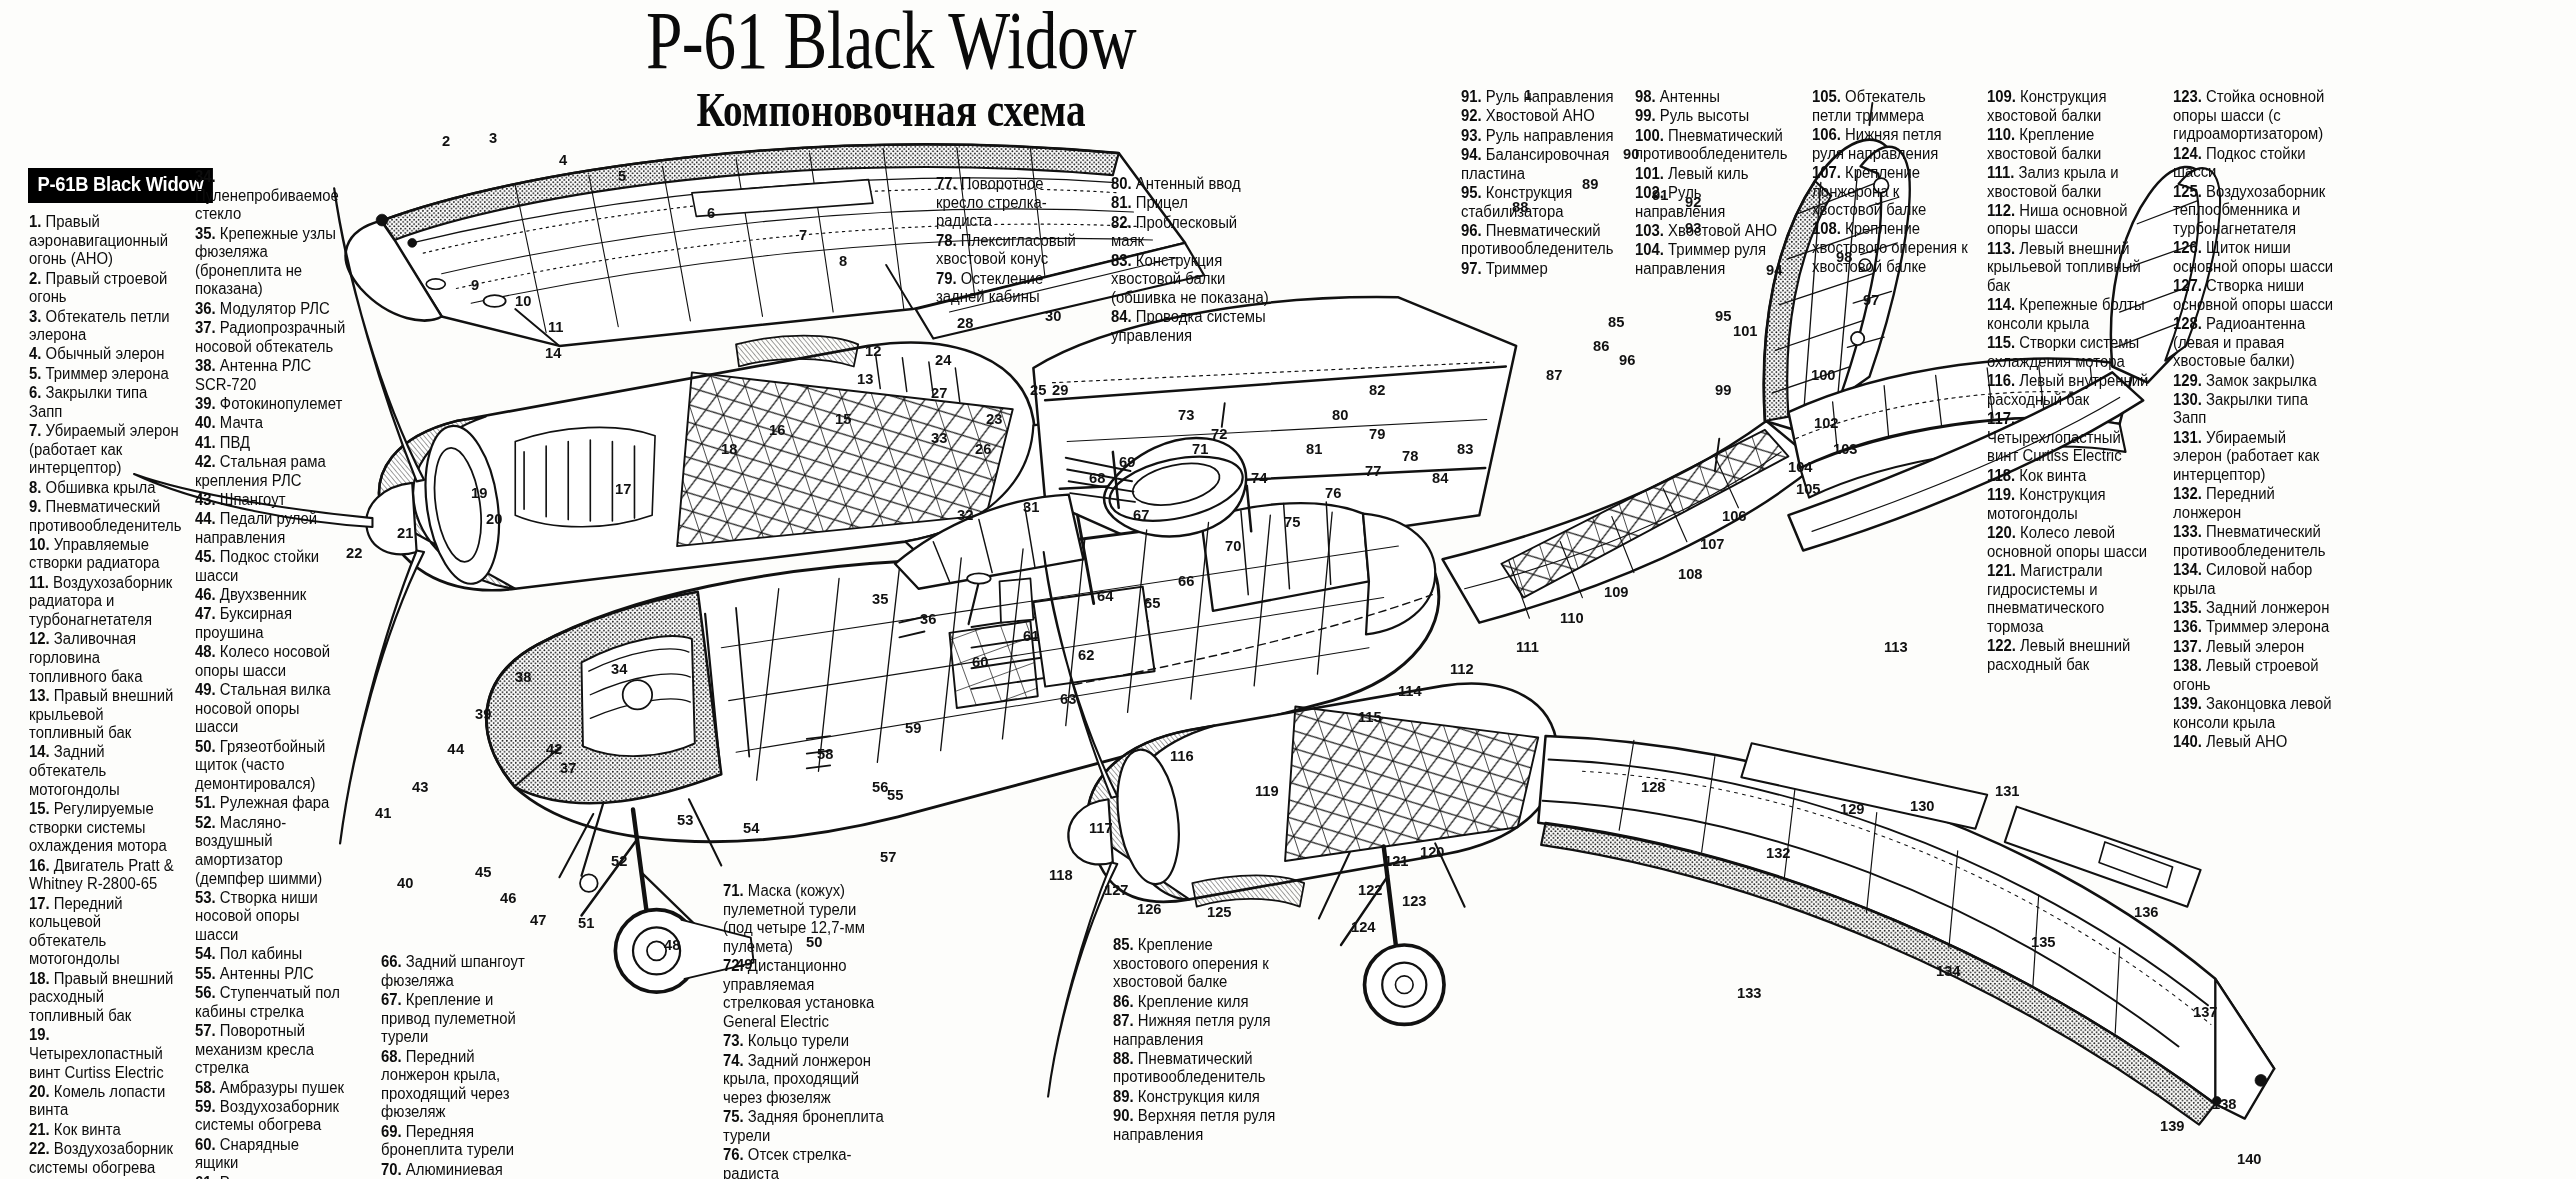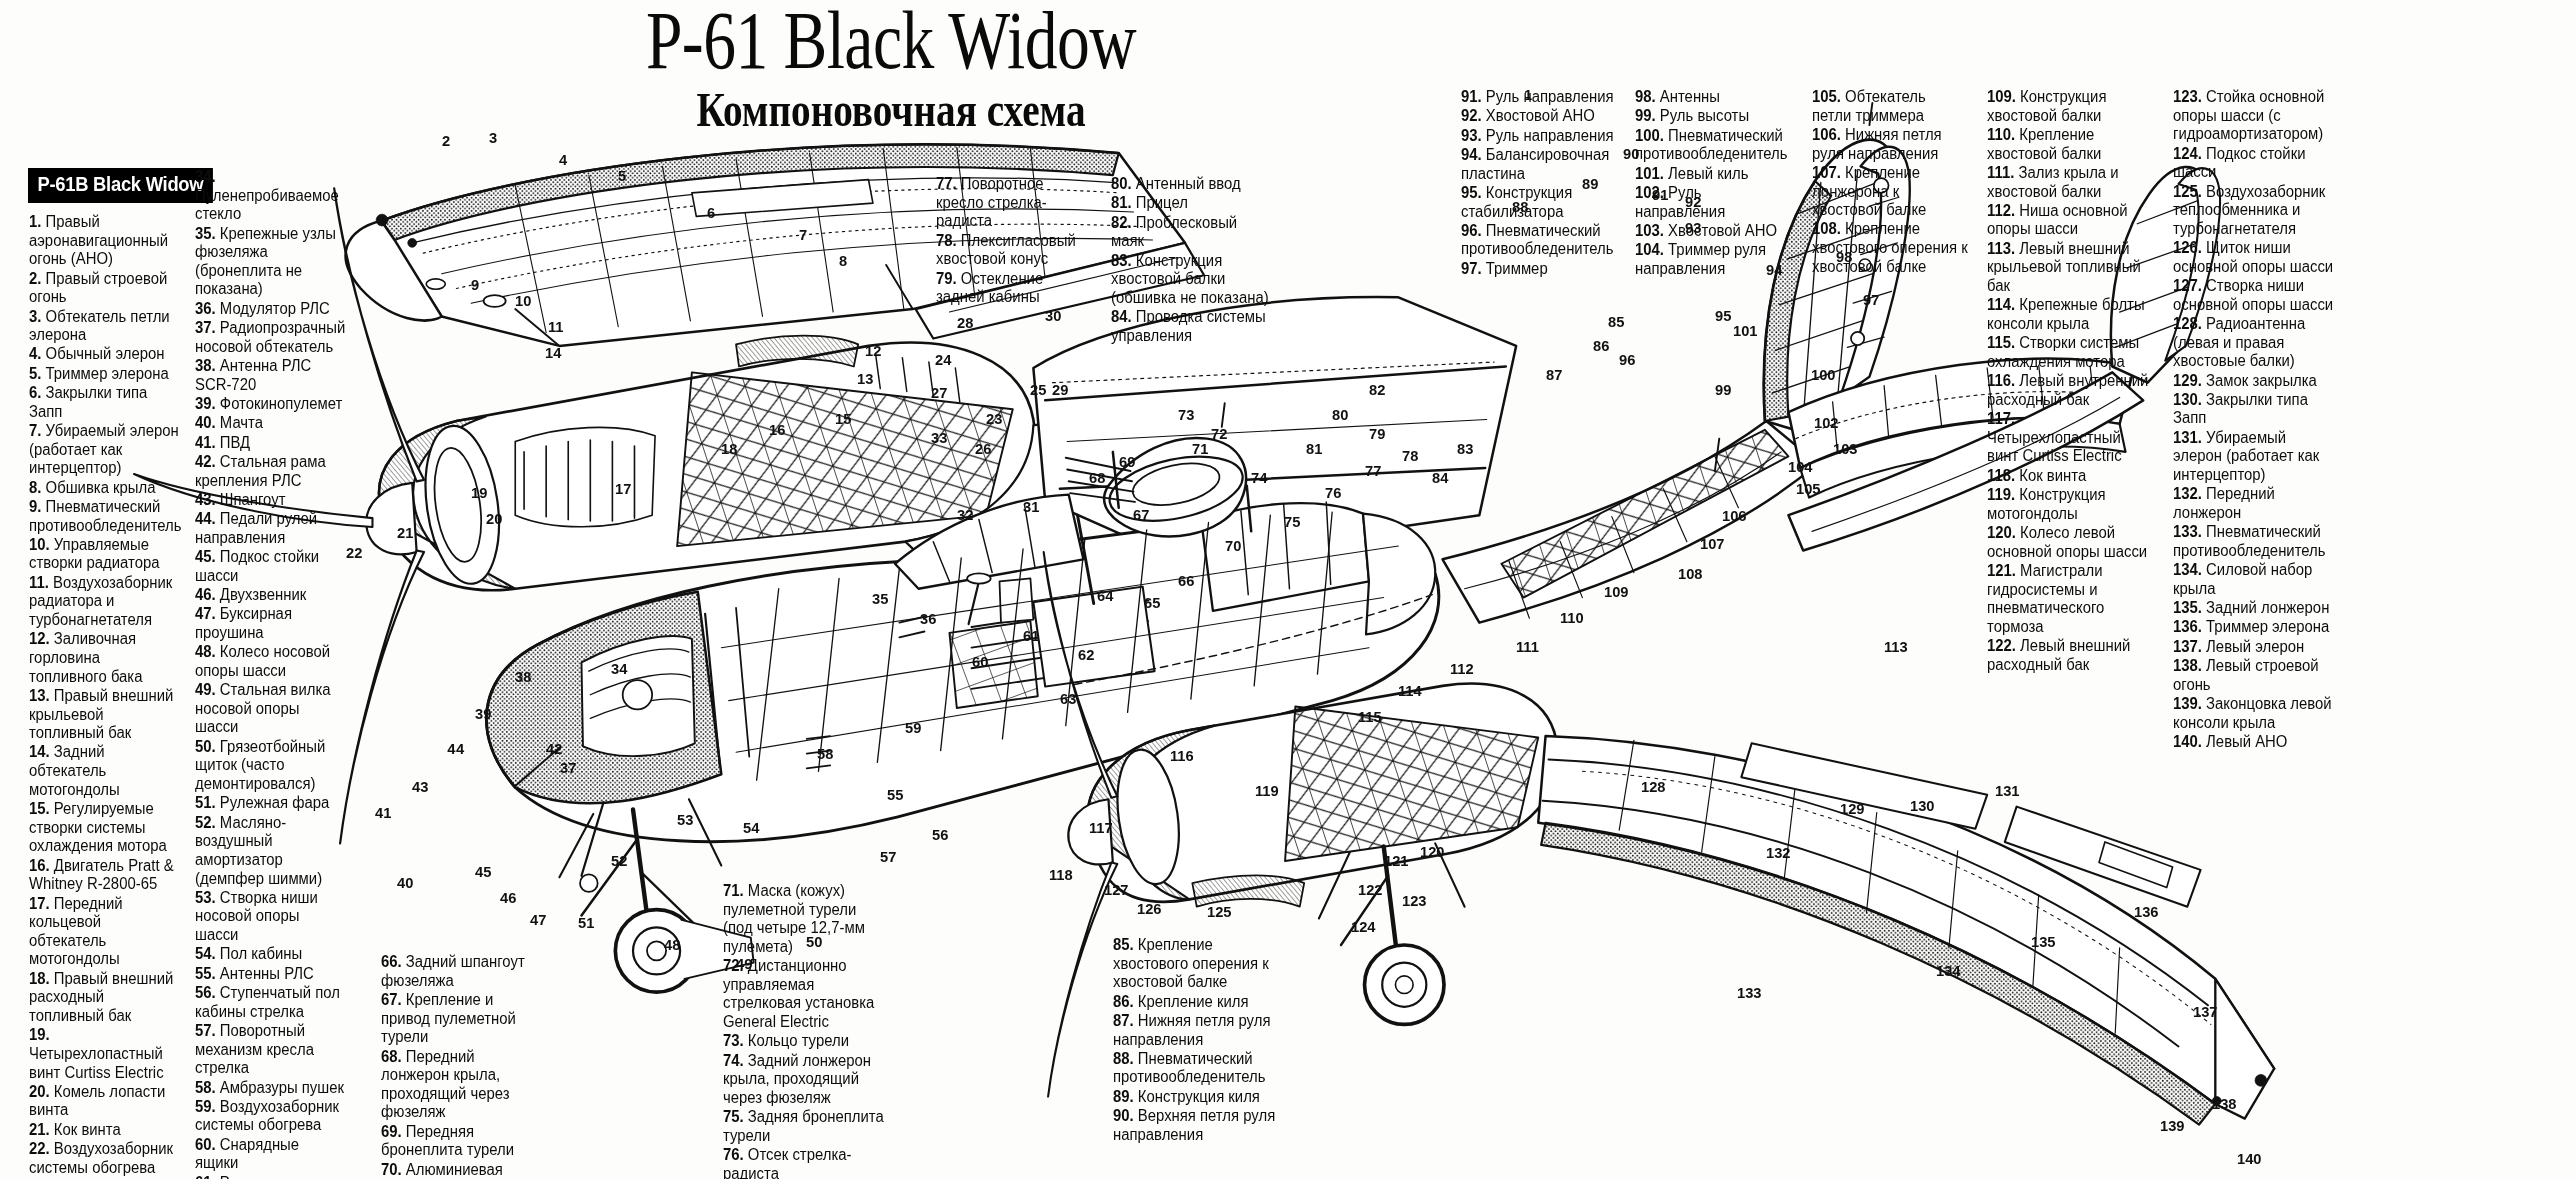"56" div.callout { left: 932px -> 872px; margin-top: 48px -> none }
